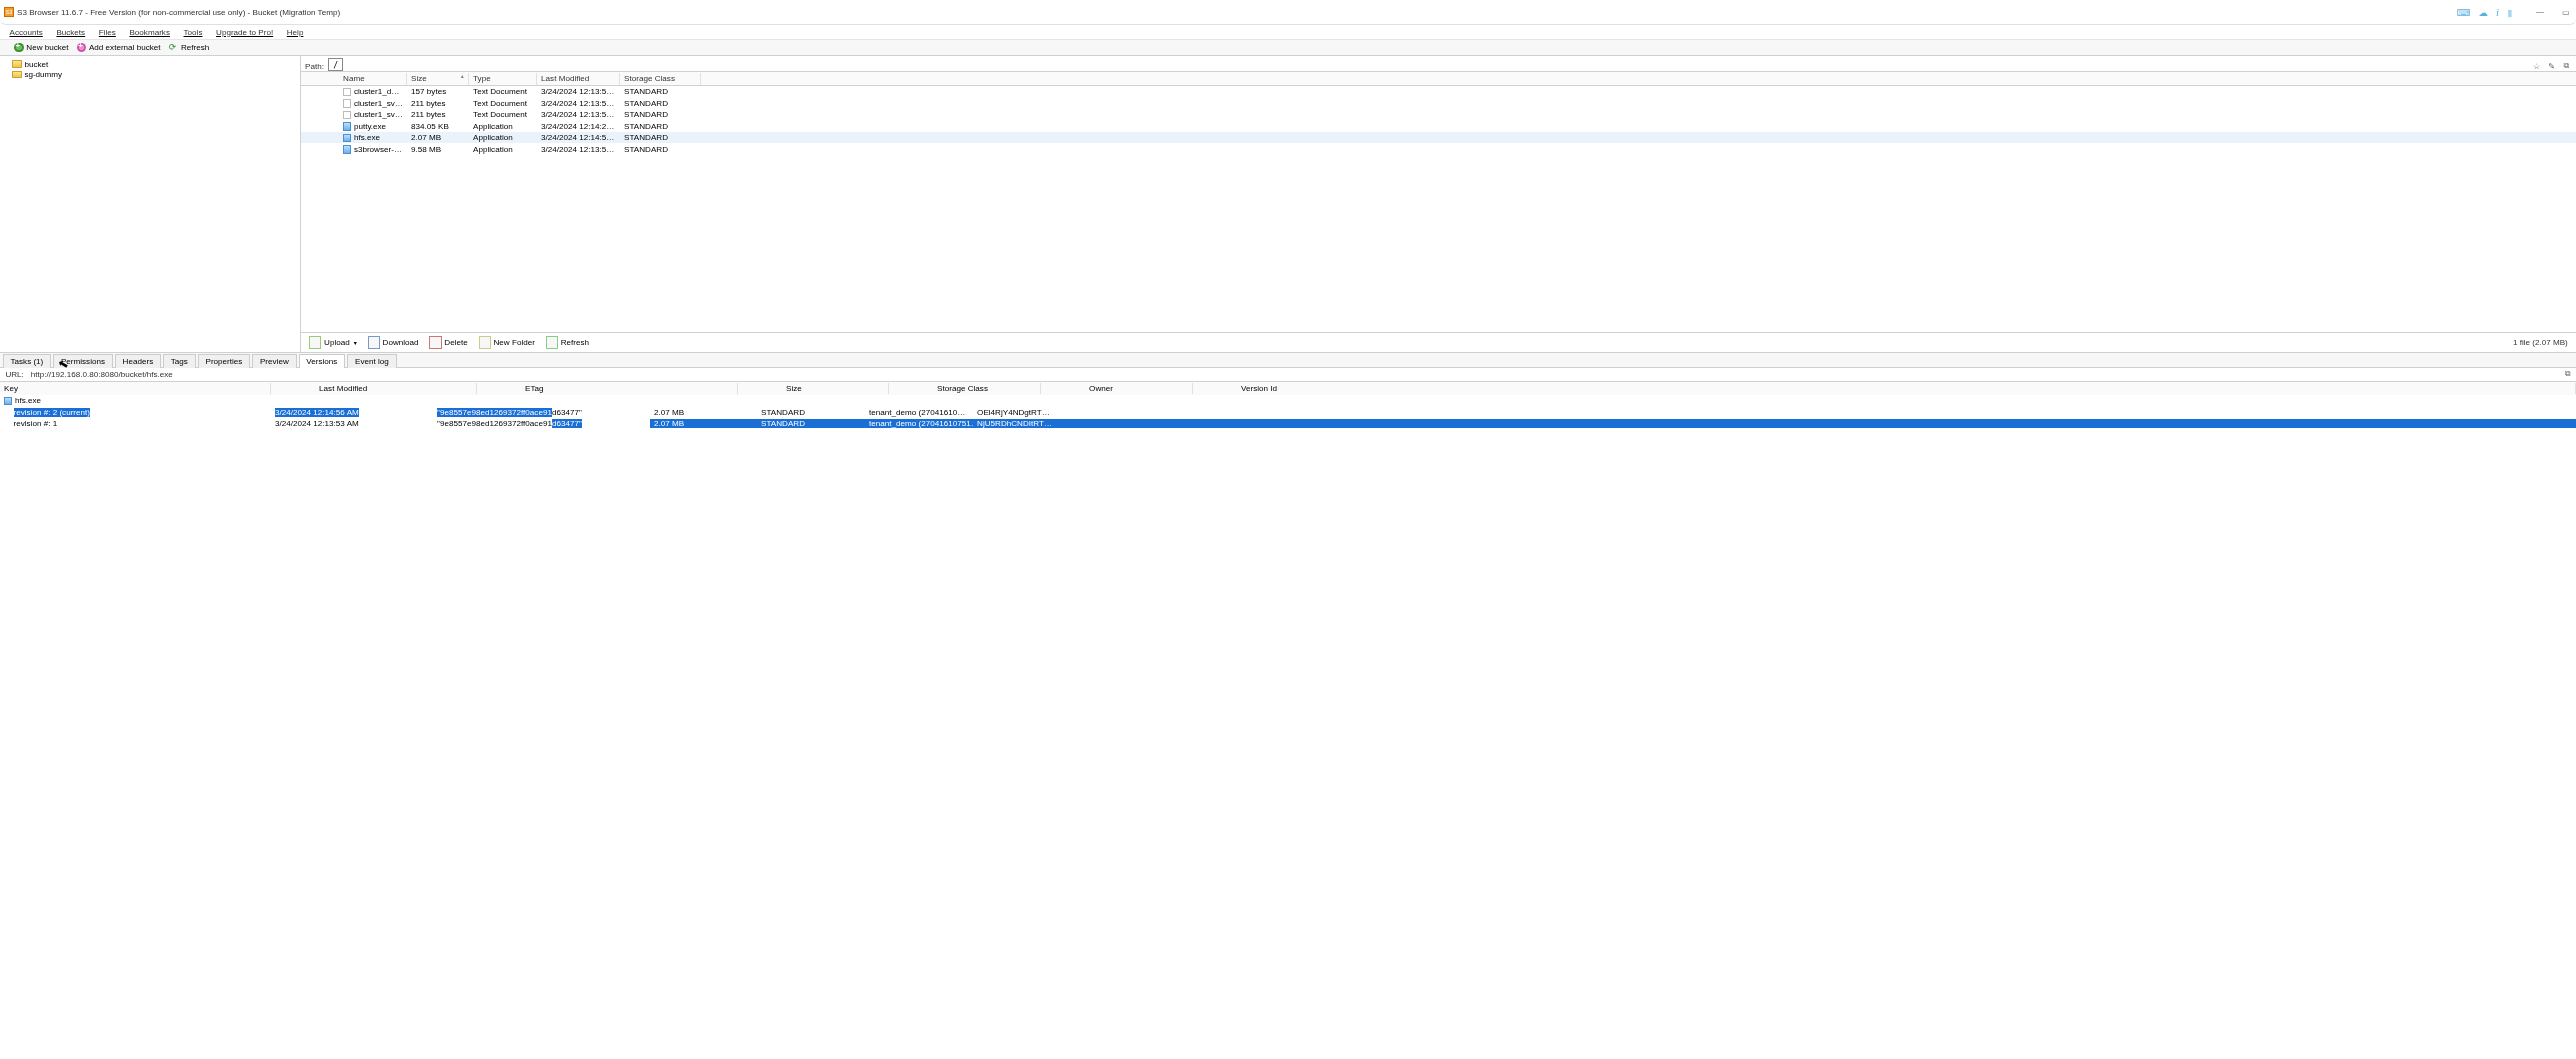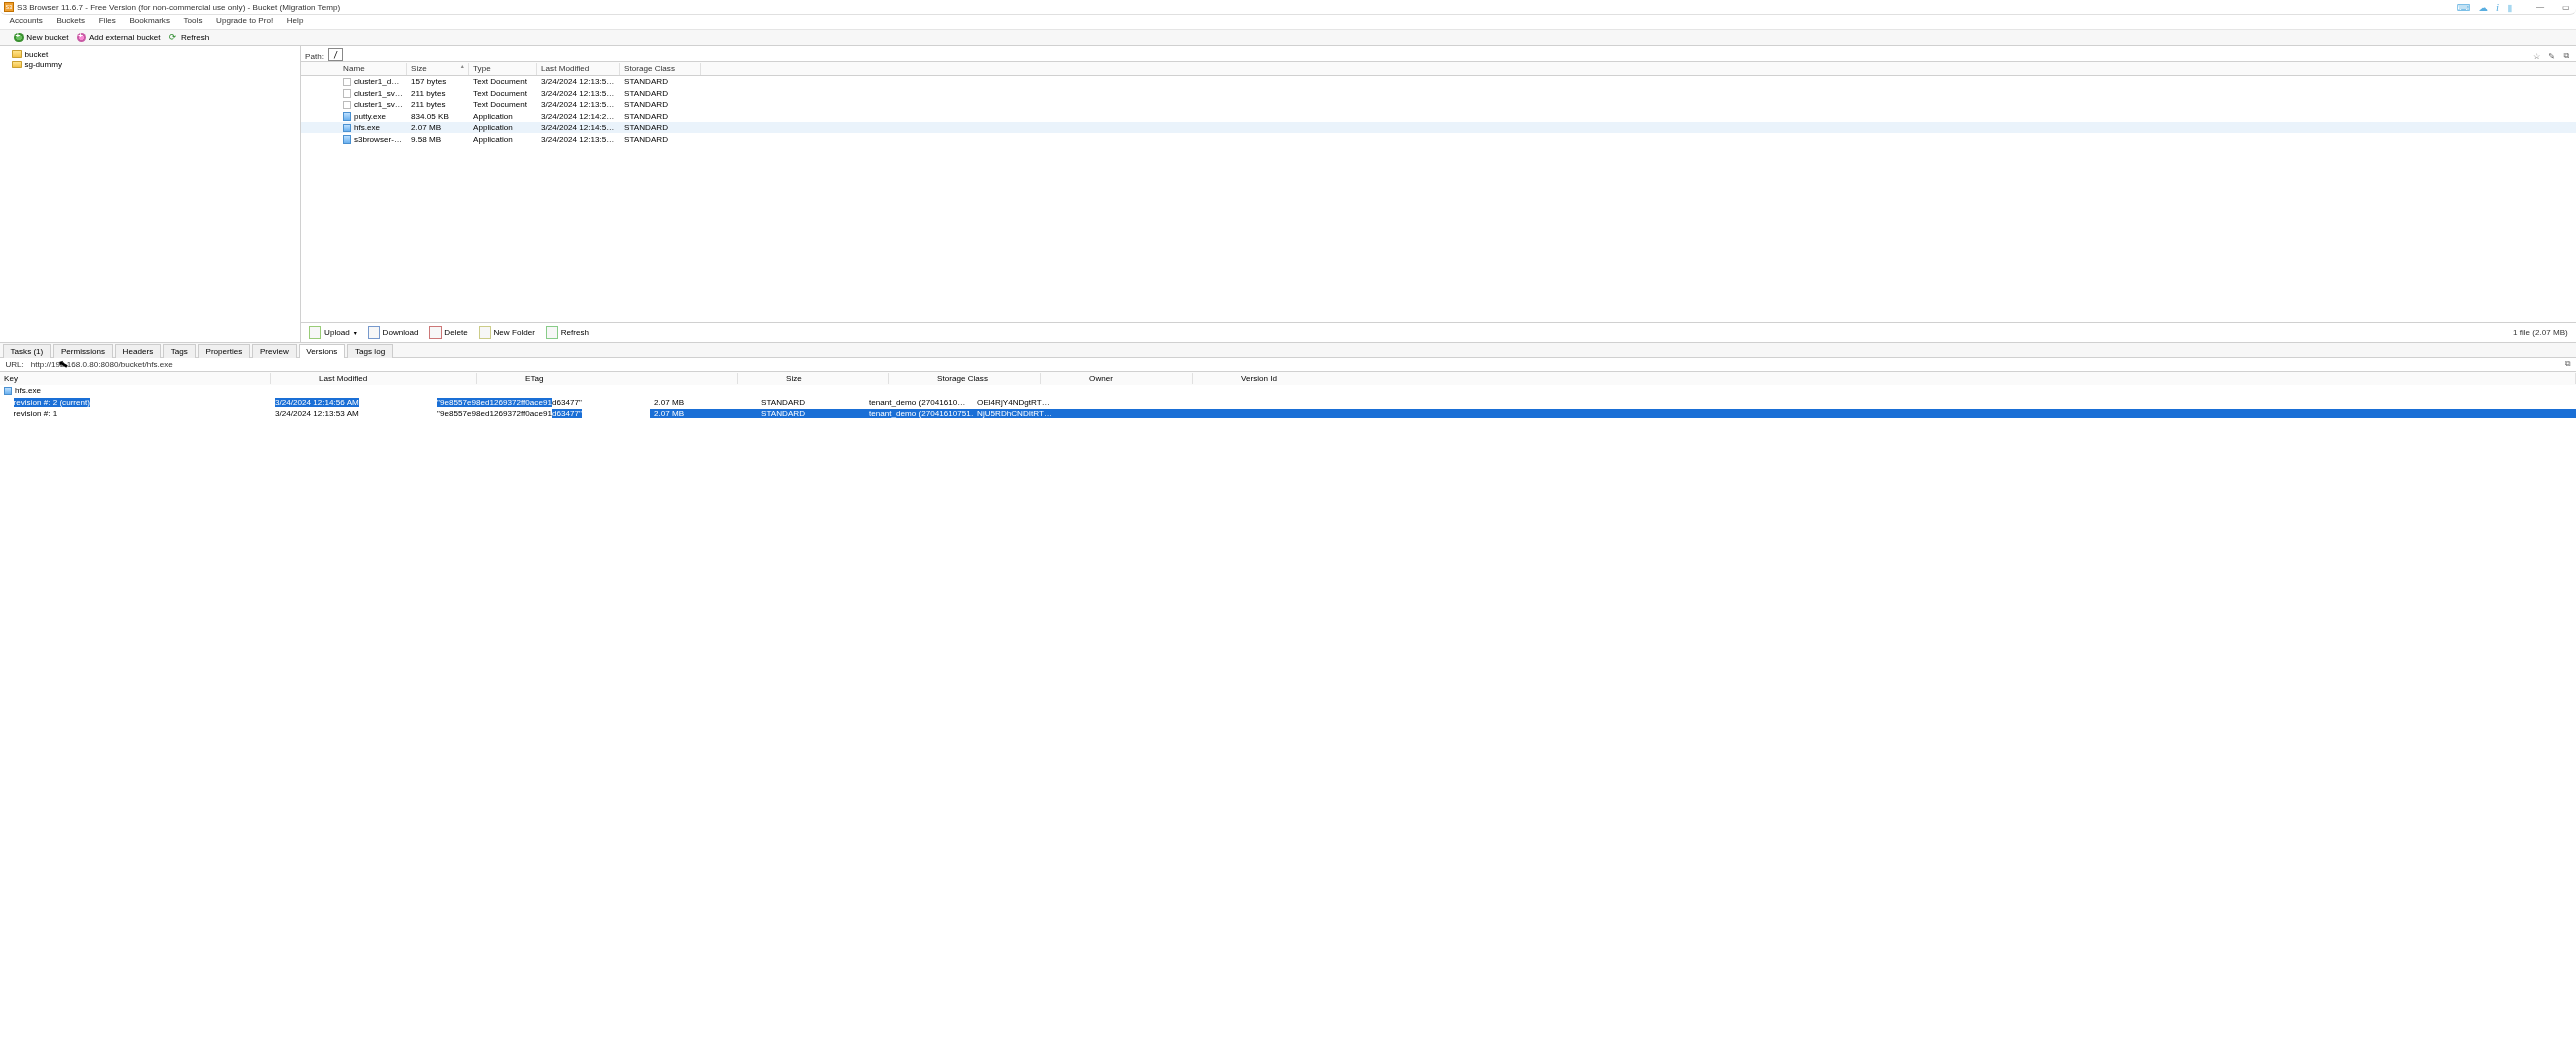"S3 Browser 11.6.7 - Free" .titlebar { height: 15px -> 25px }
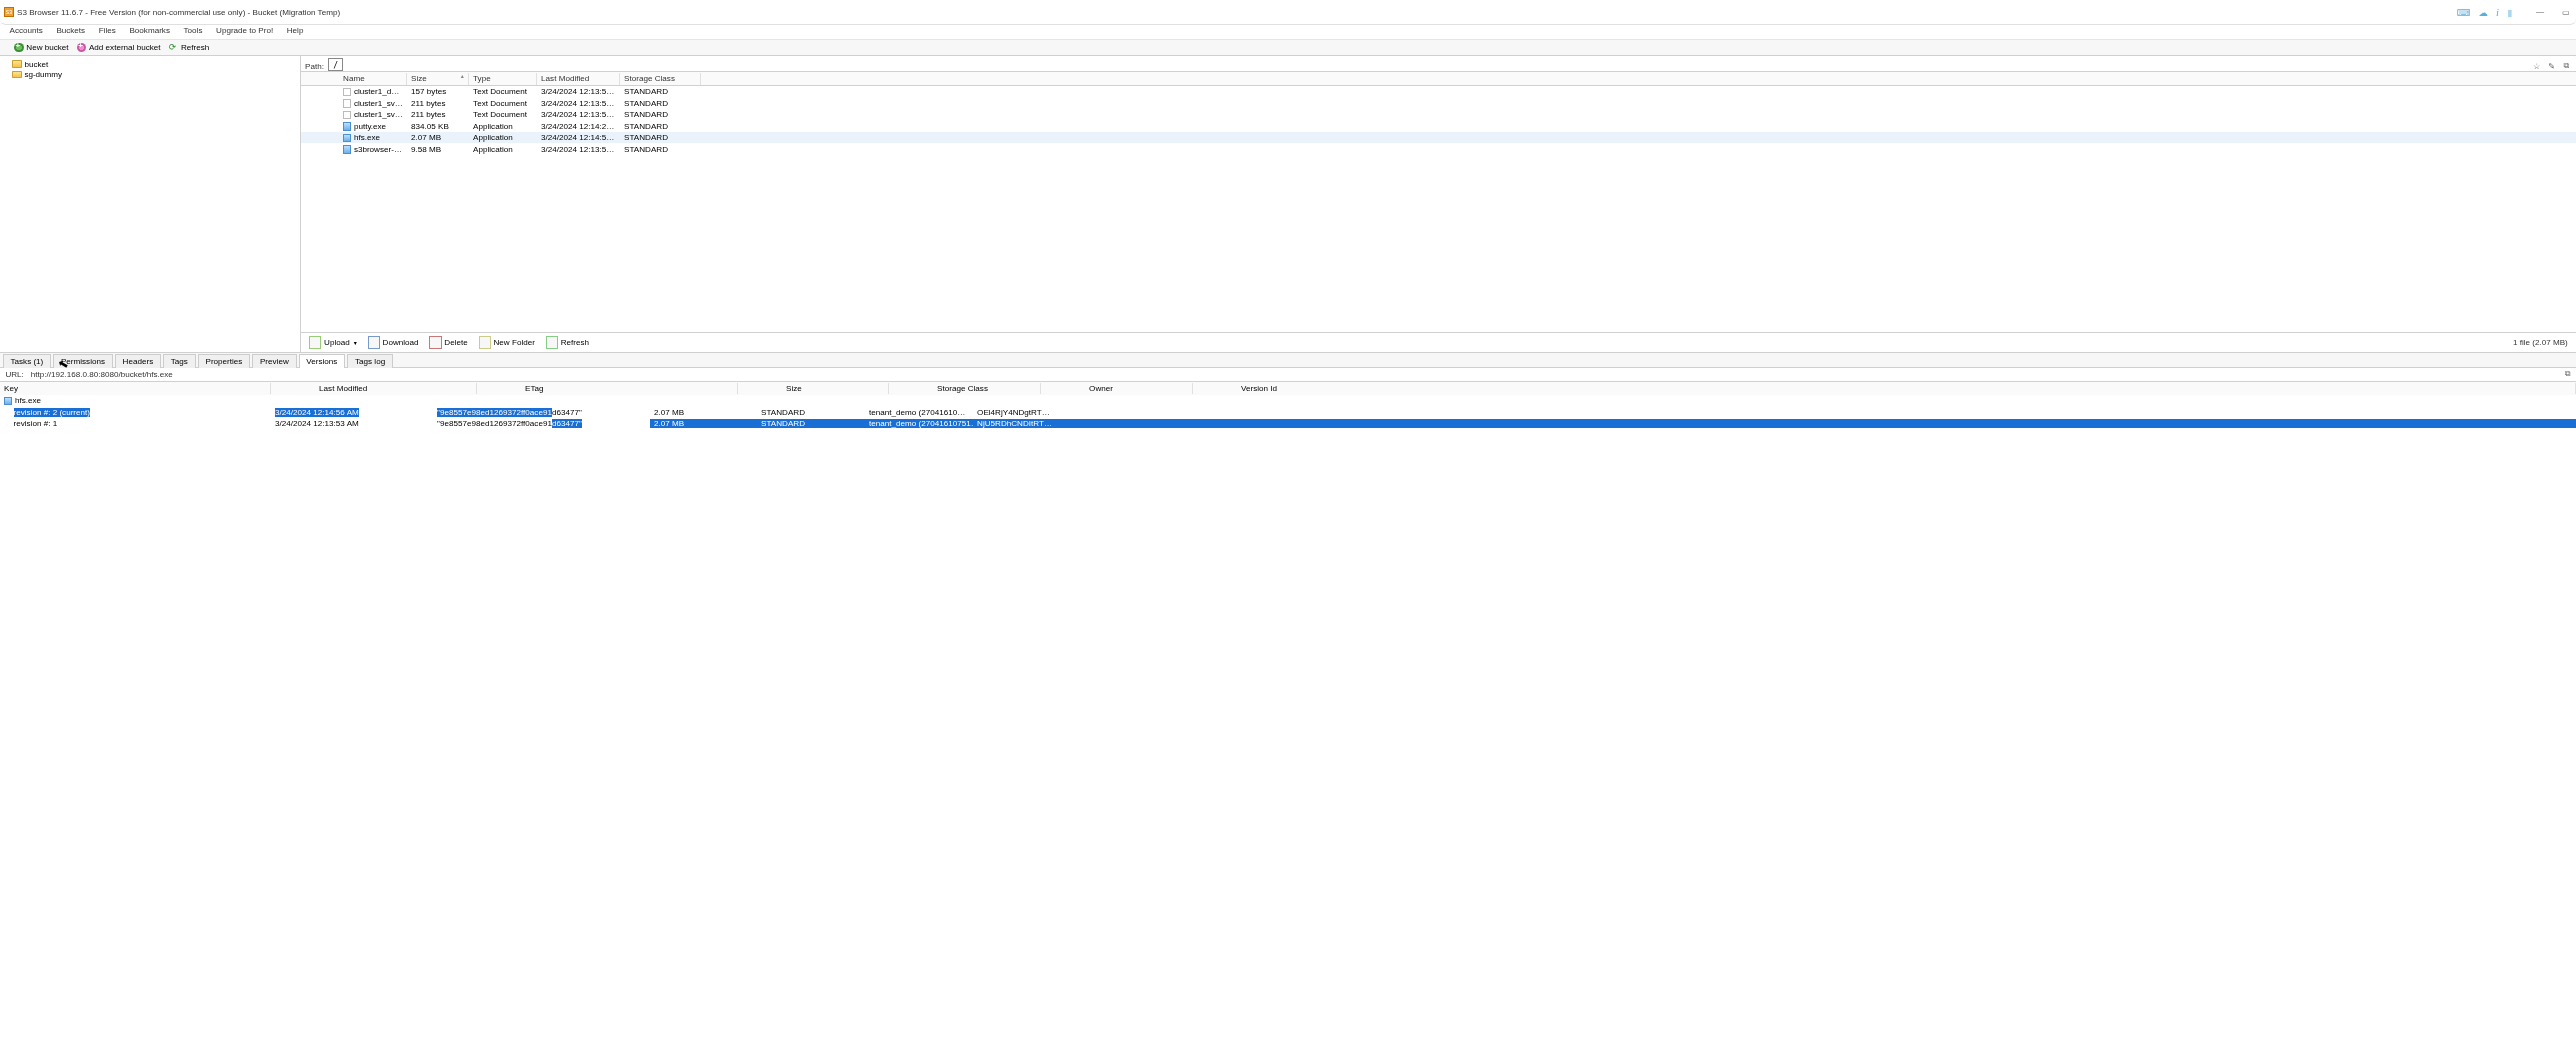"Accounts" .menubar { align-items: none -> center; text-decoration: none -> underline }
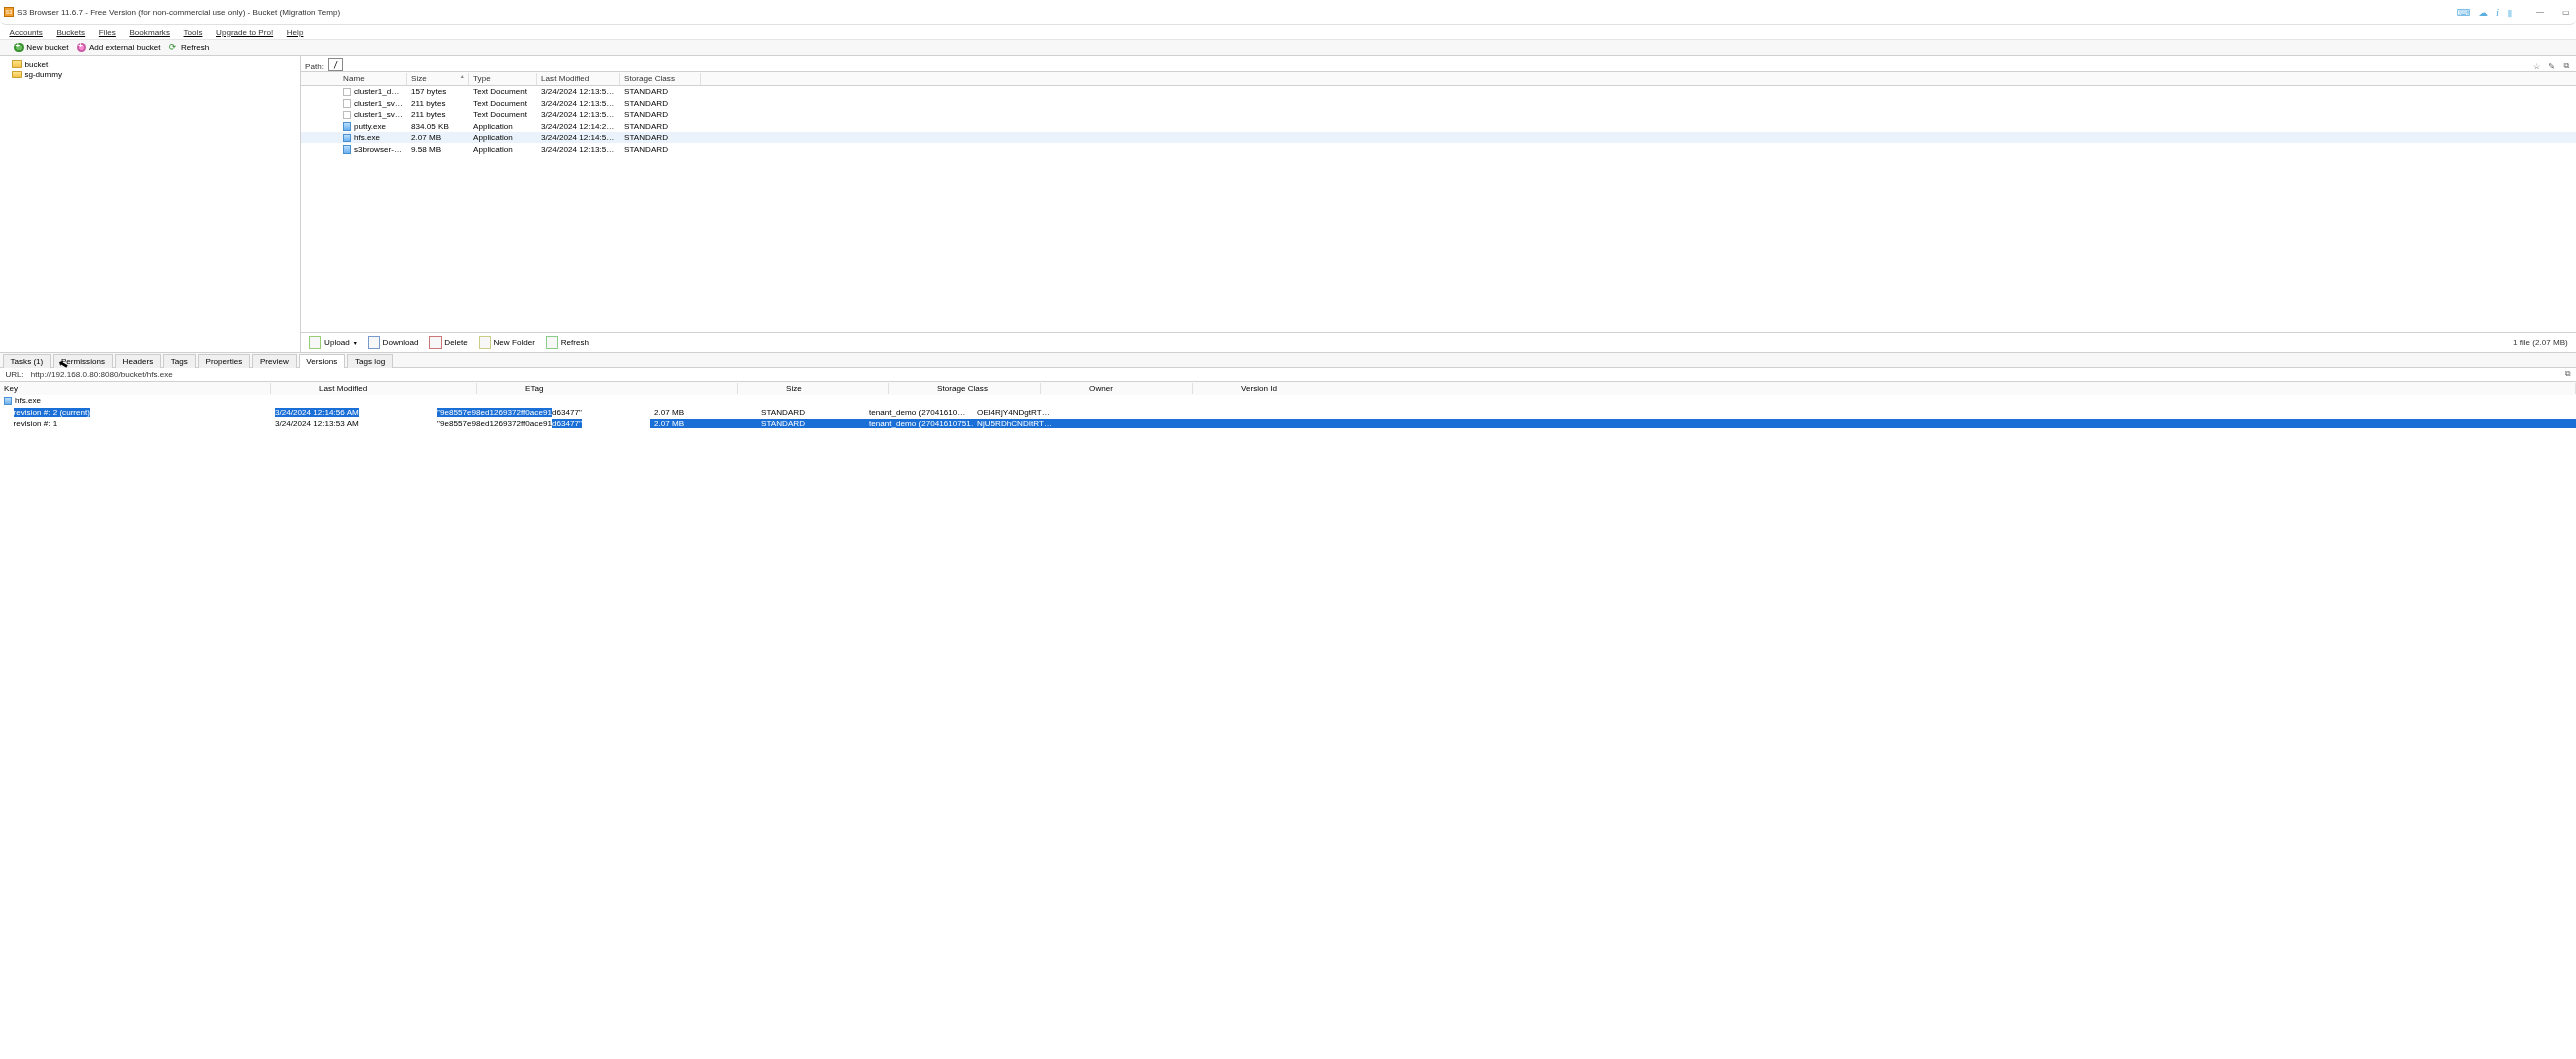"Tags log" div.tab { text: Tags -> Event }
